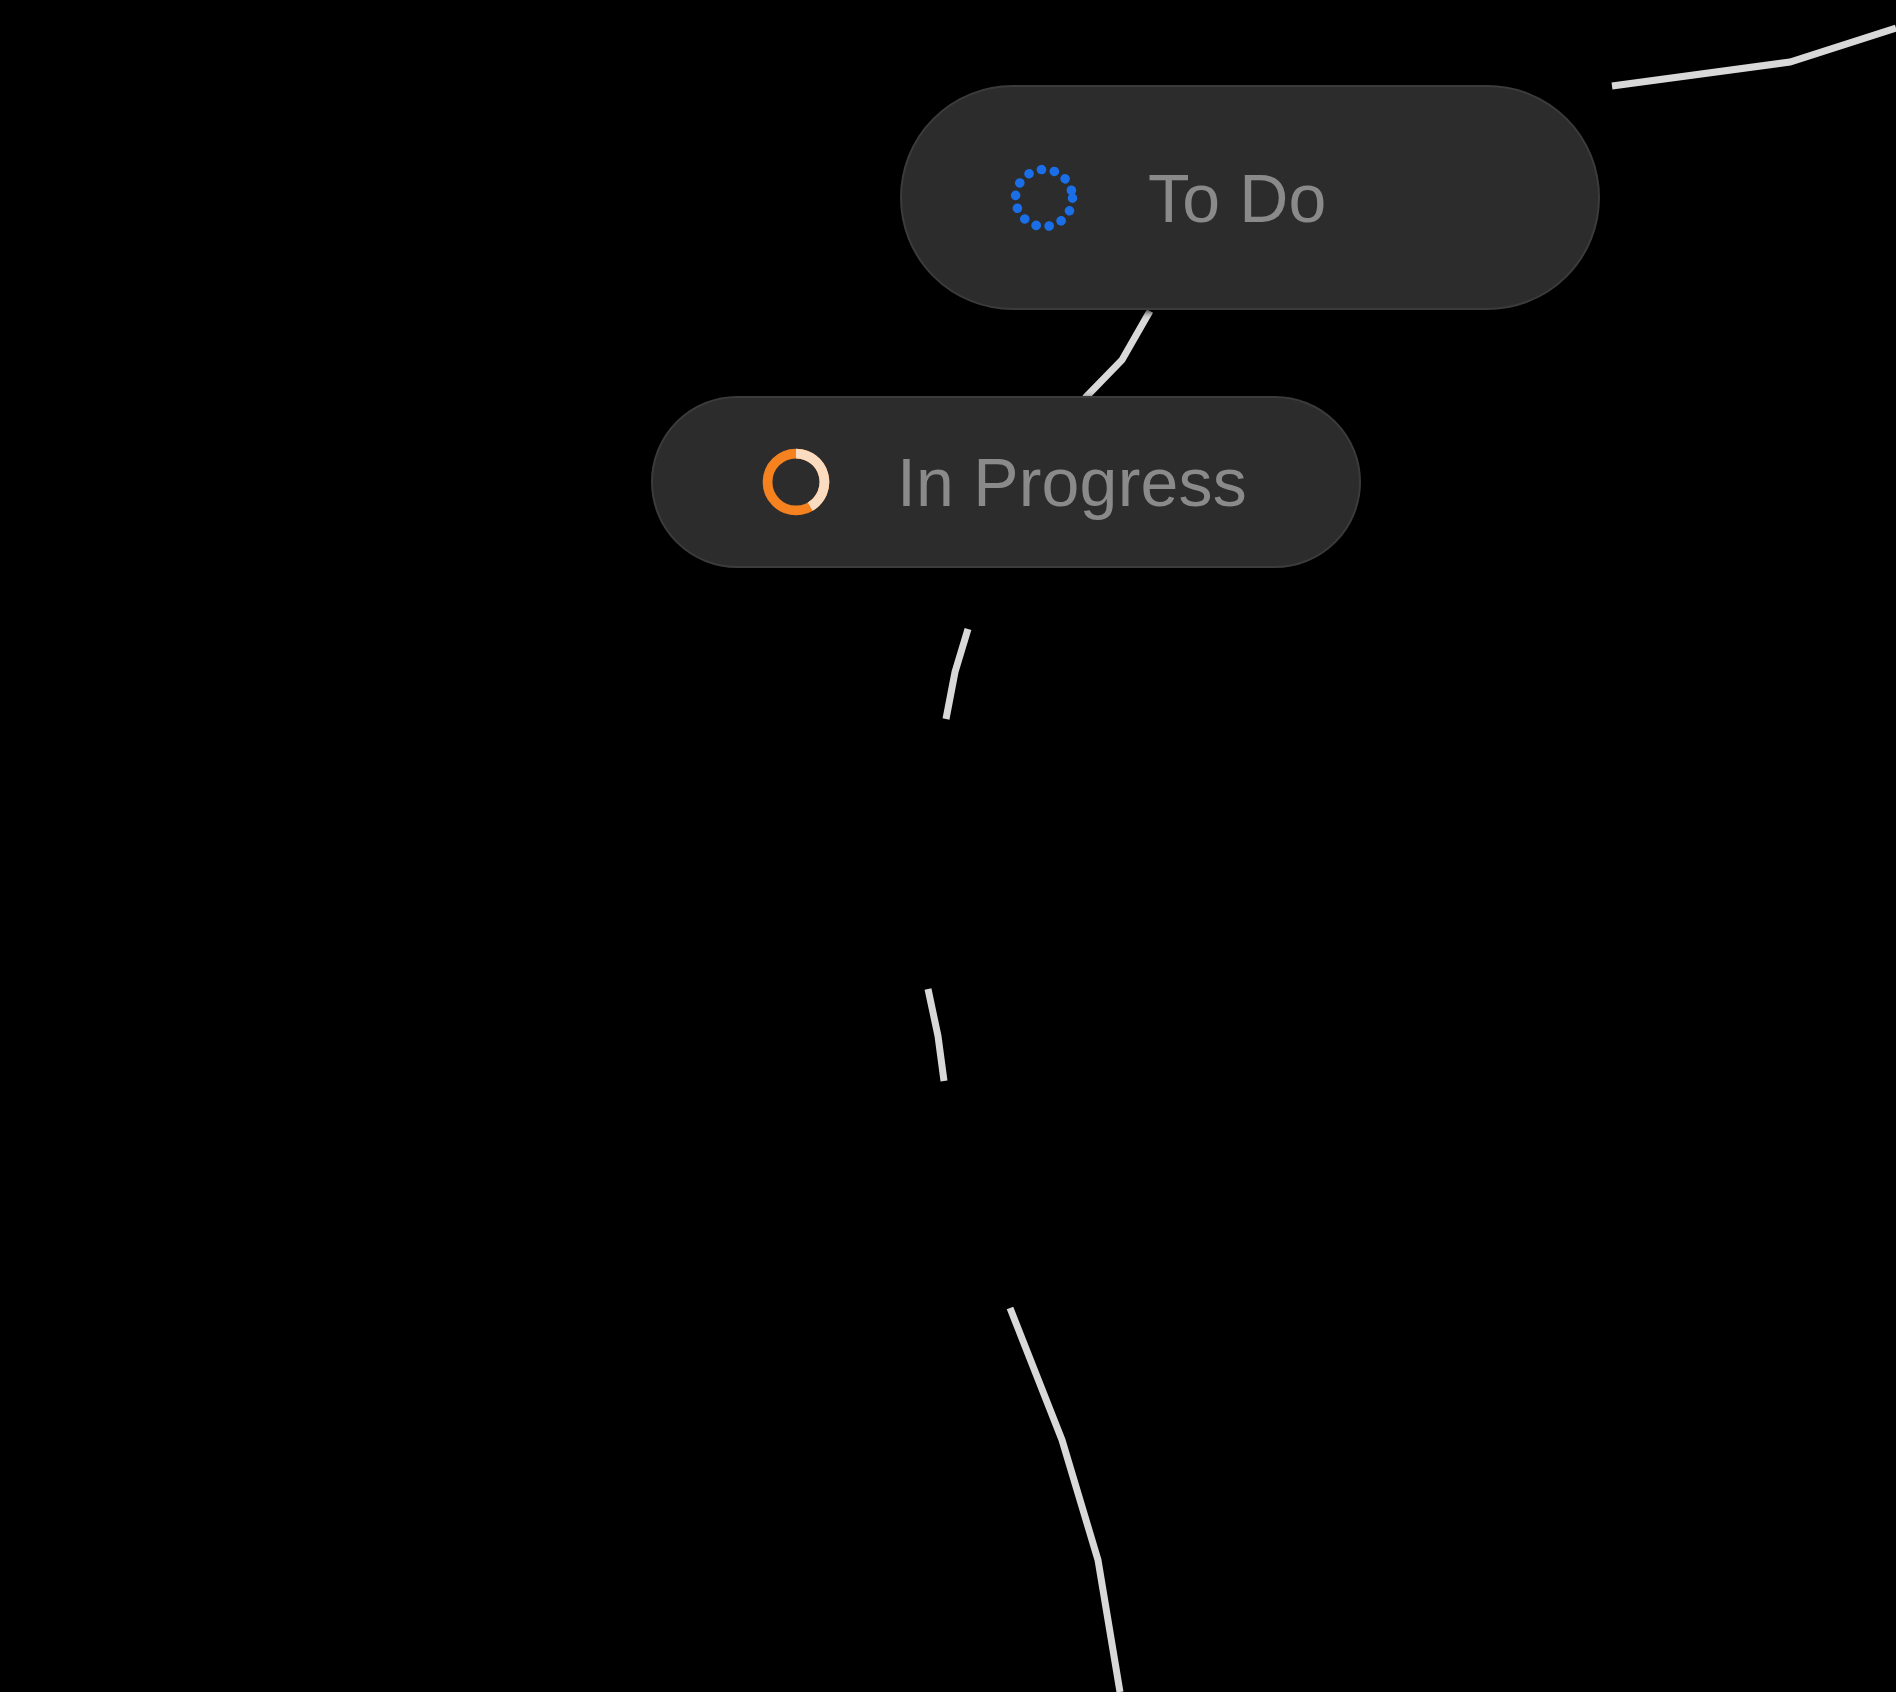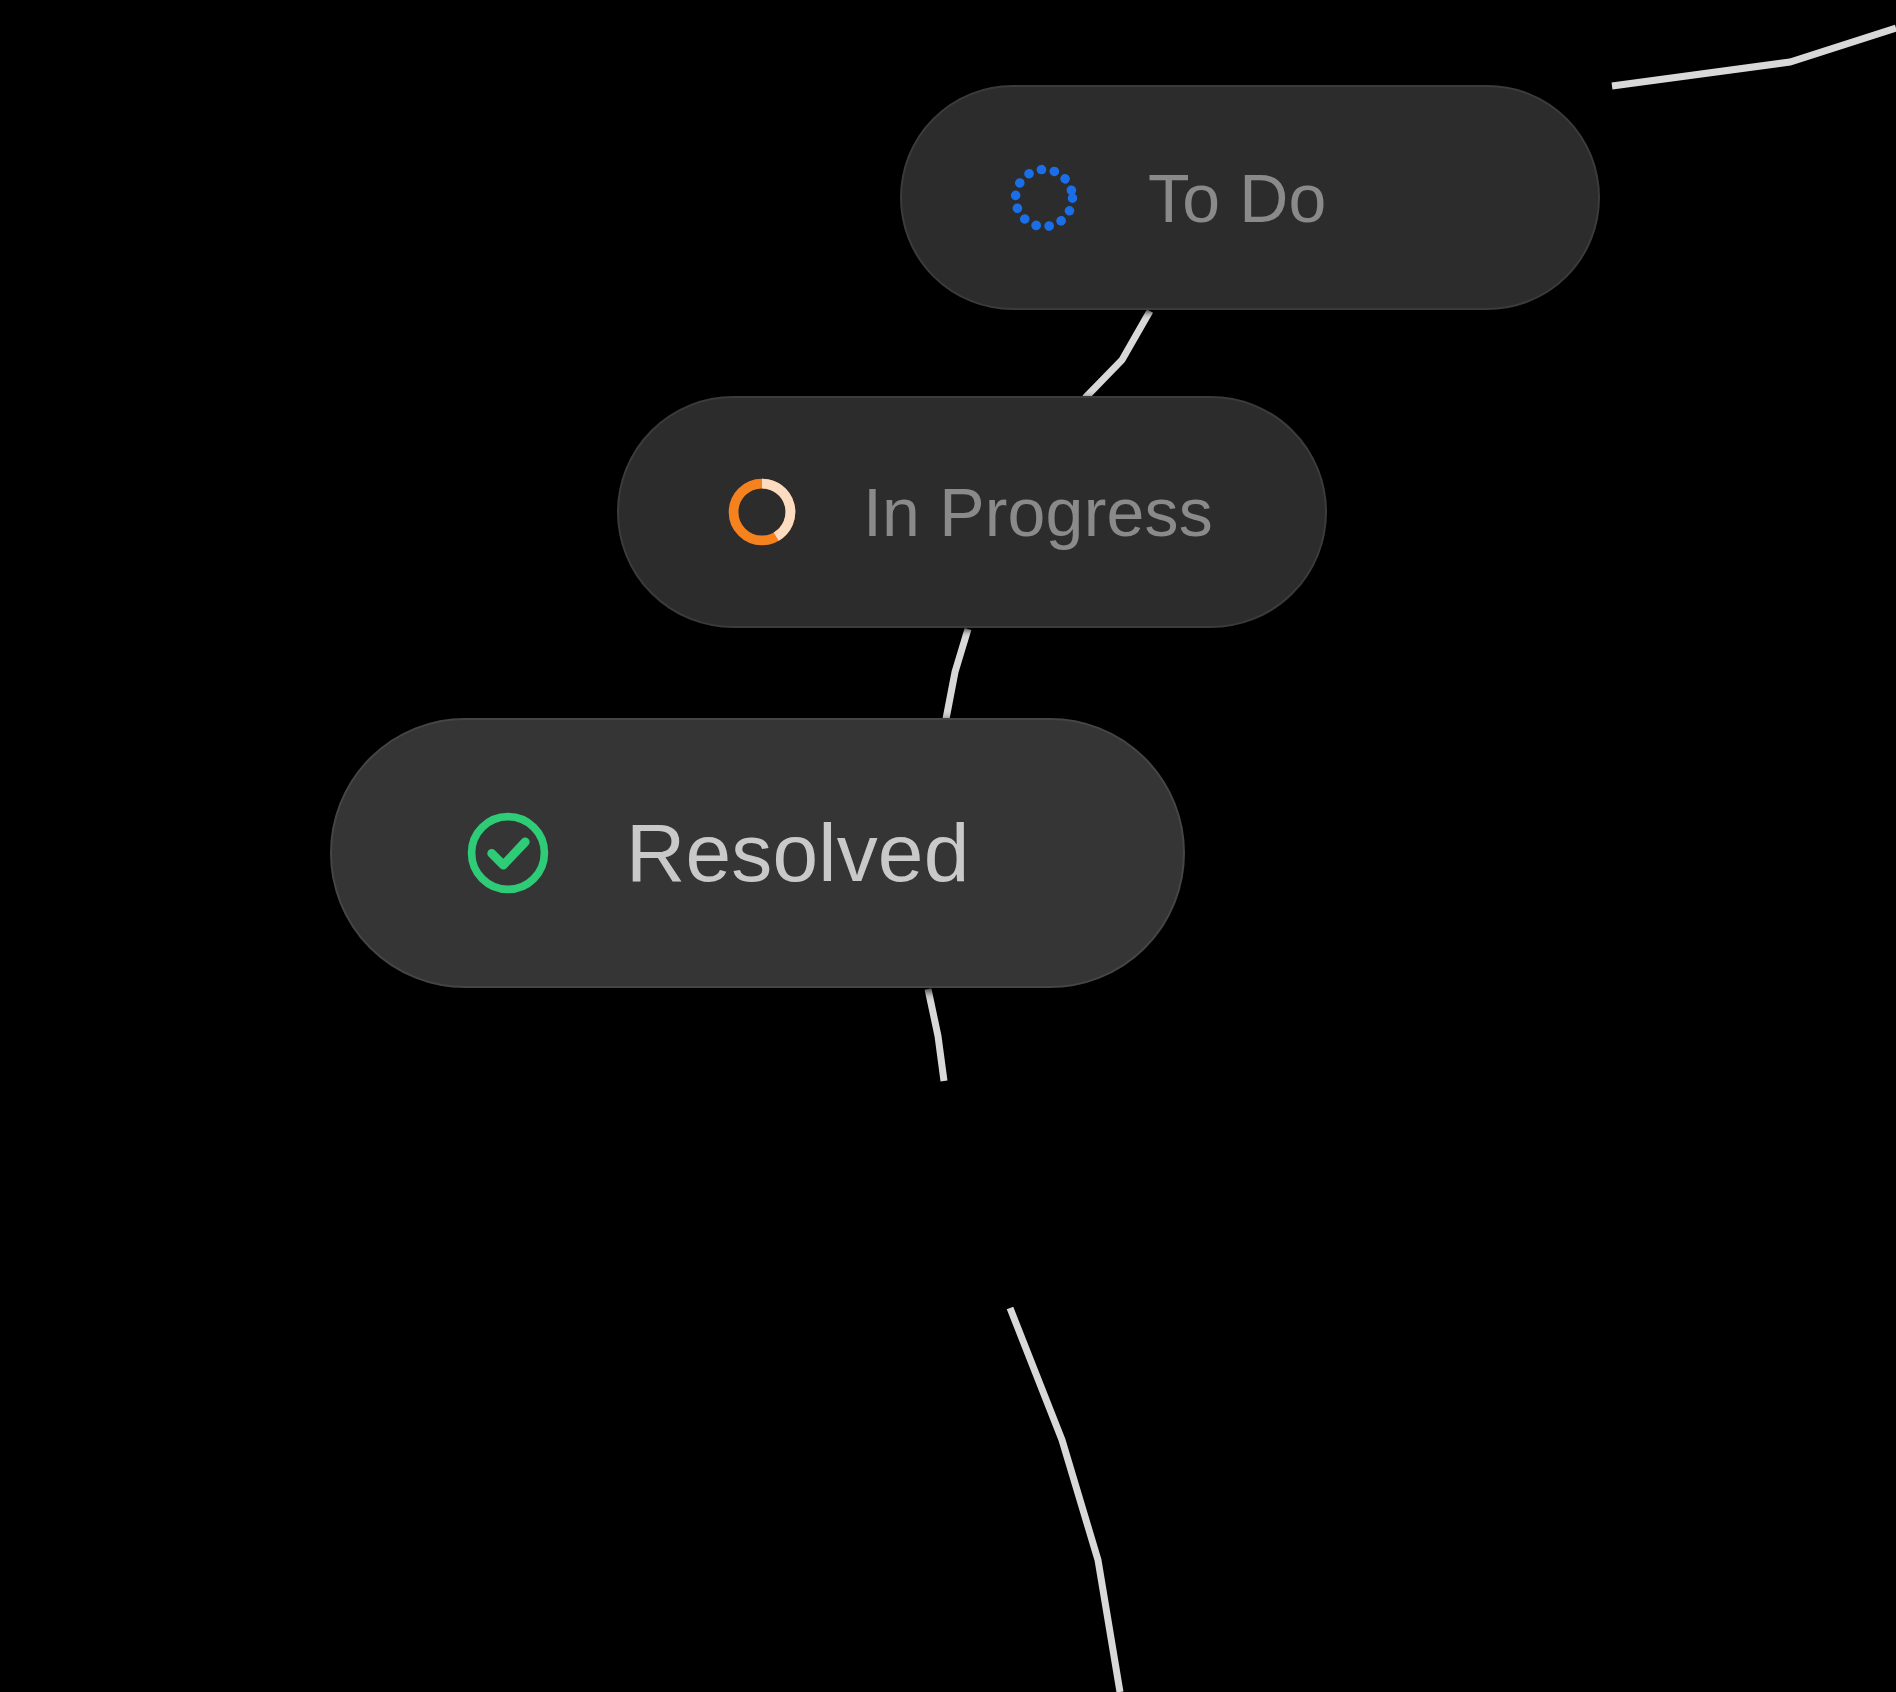"In Progress" #node-inprogress { height: 232px -> 172px; left: 617px -> 651px }
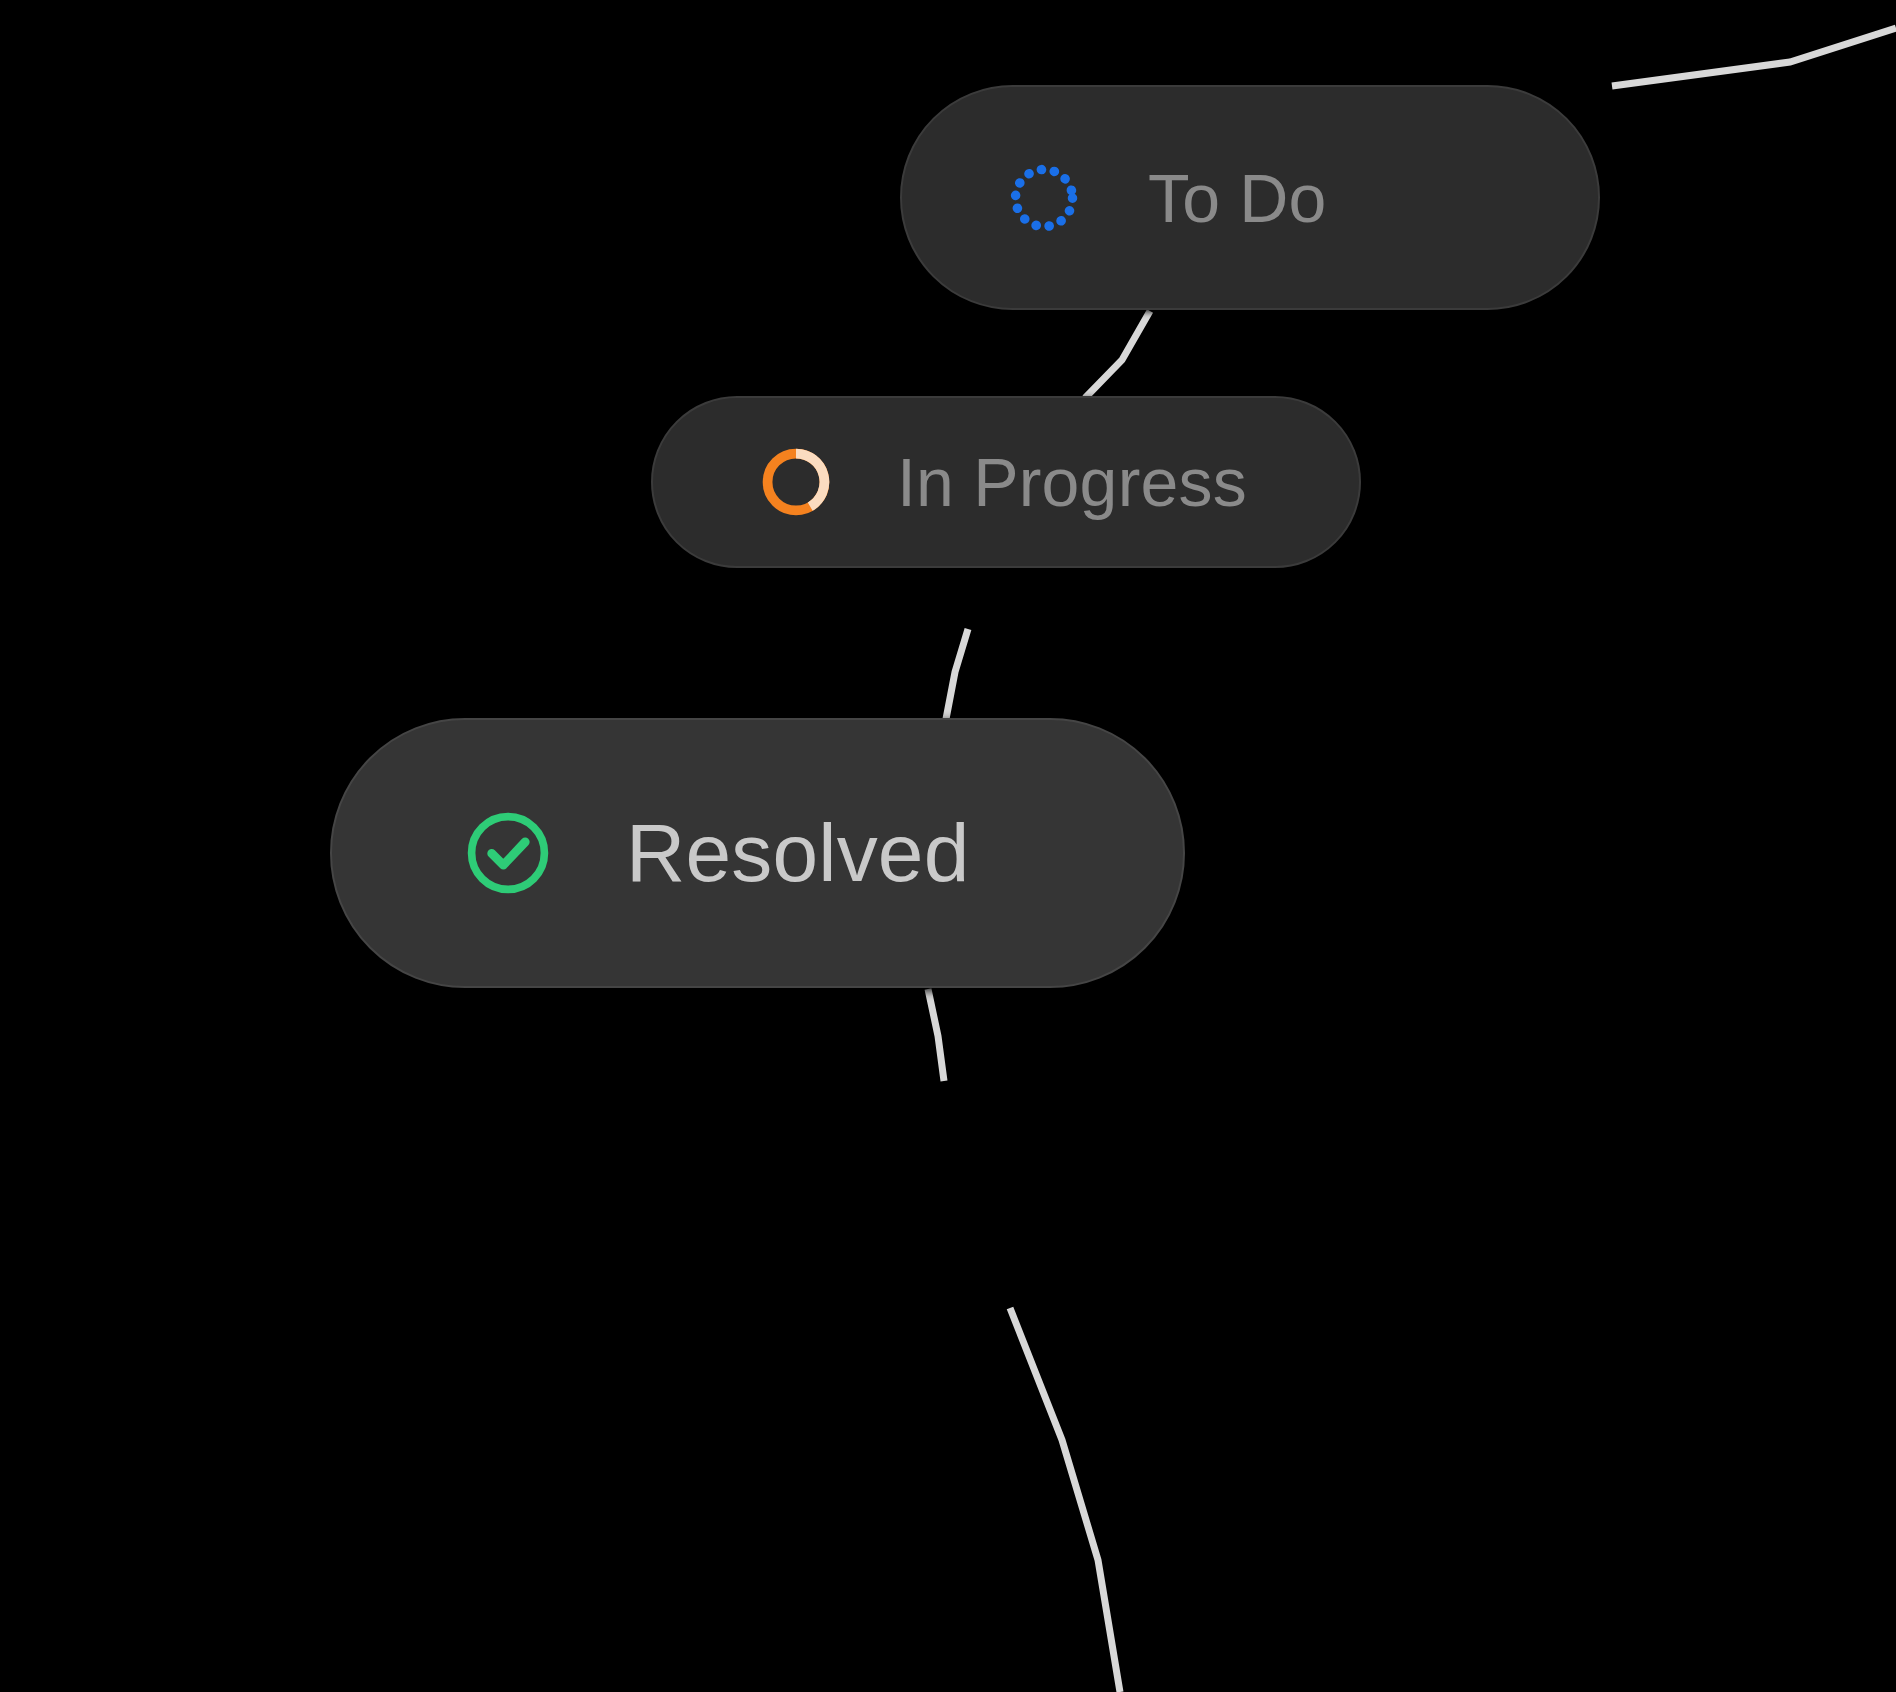"Resolved" div.node { html: <div> <svg> <circle></circle> <path></path> </svg> <span>Resolved</span> </div> -> none }
